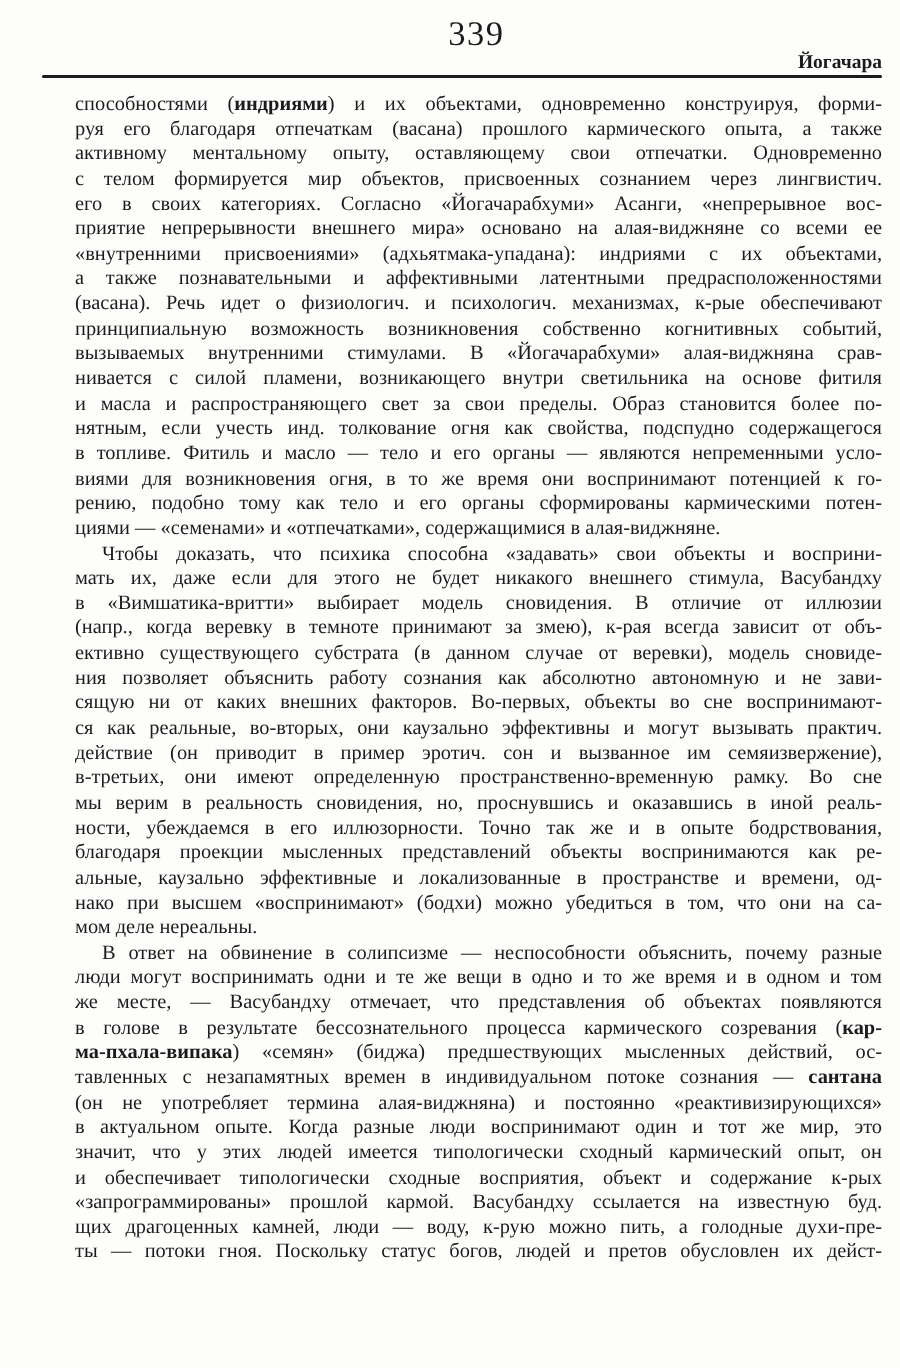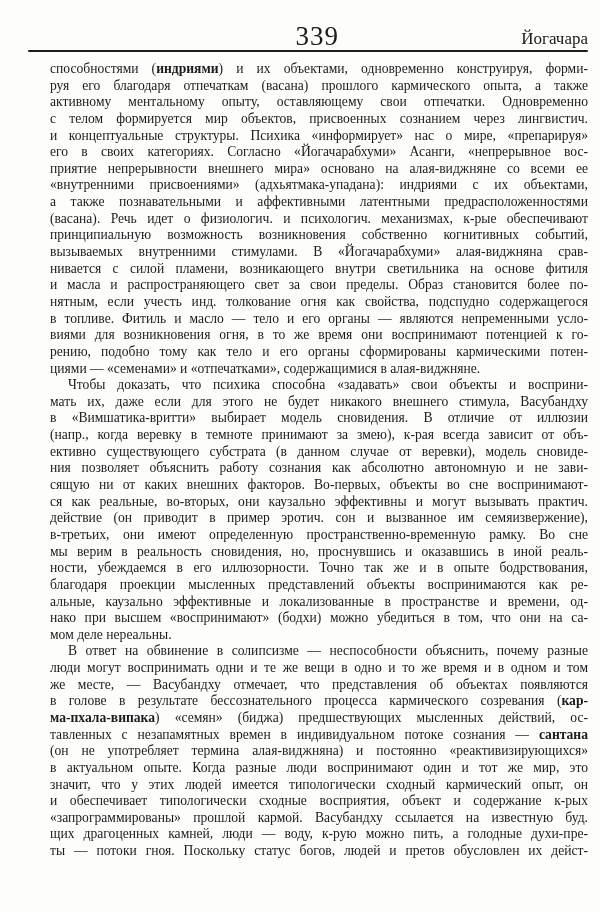"339" .pagenum { bottom: 2px -> 18px; font-size: 27px -> 23px }
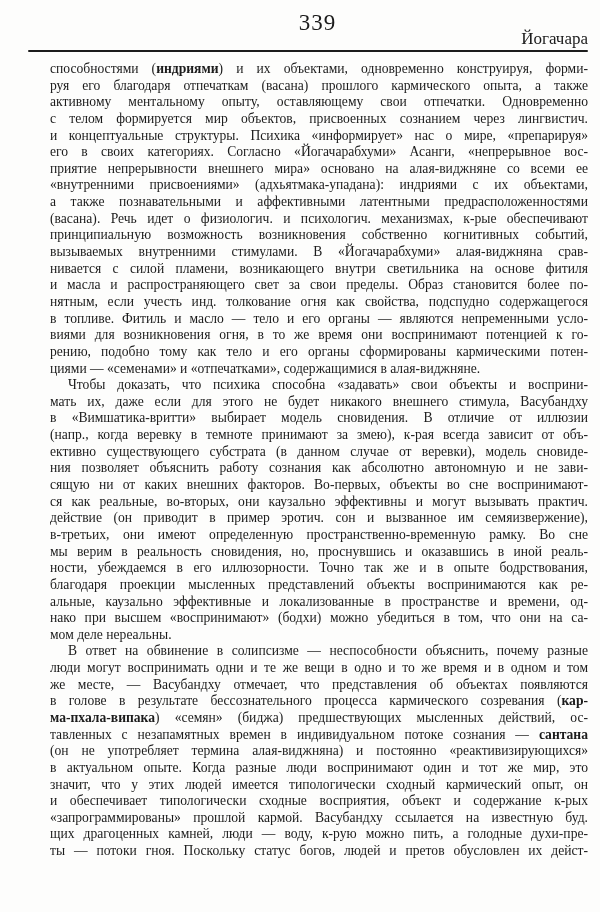"Йогачара" .running-title { font-size: 17px -> 13px; font-weight: normal -> bold }
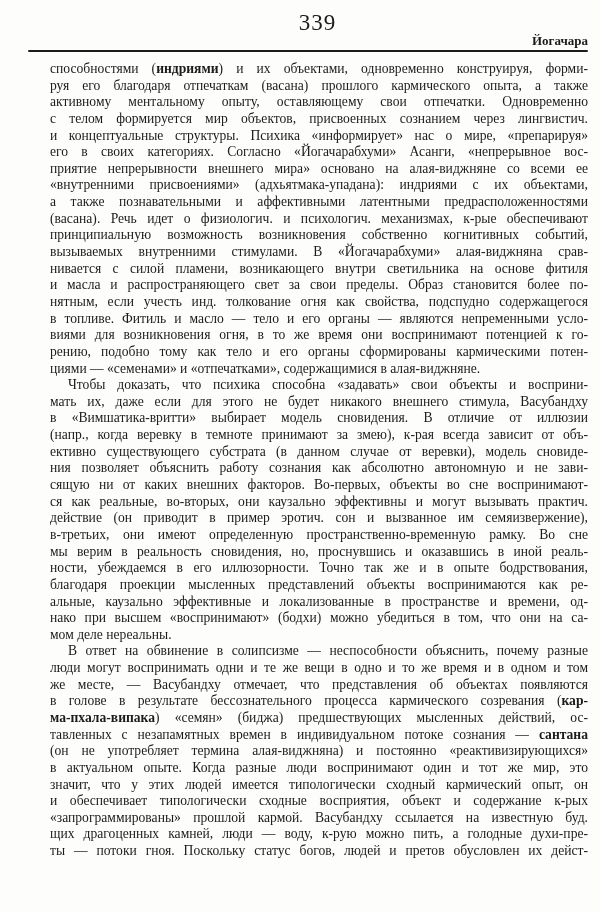"и концептуальные структуры. Психика" div.line { html: <div><span>и концептуальные структуры. Психика «информирует» нас о мире, «препарируя»</span></div> -> none }
